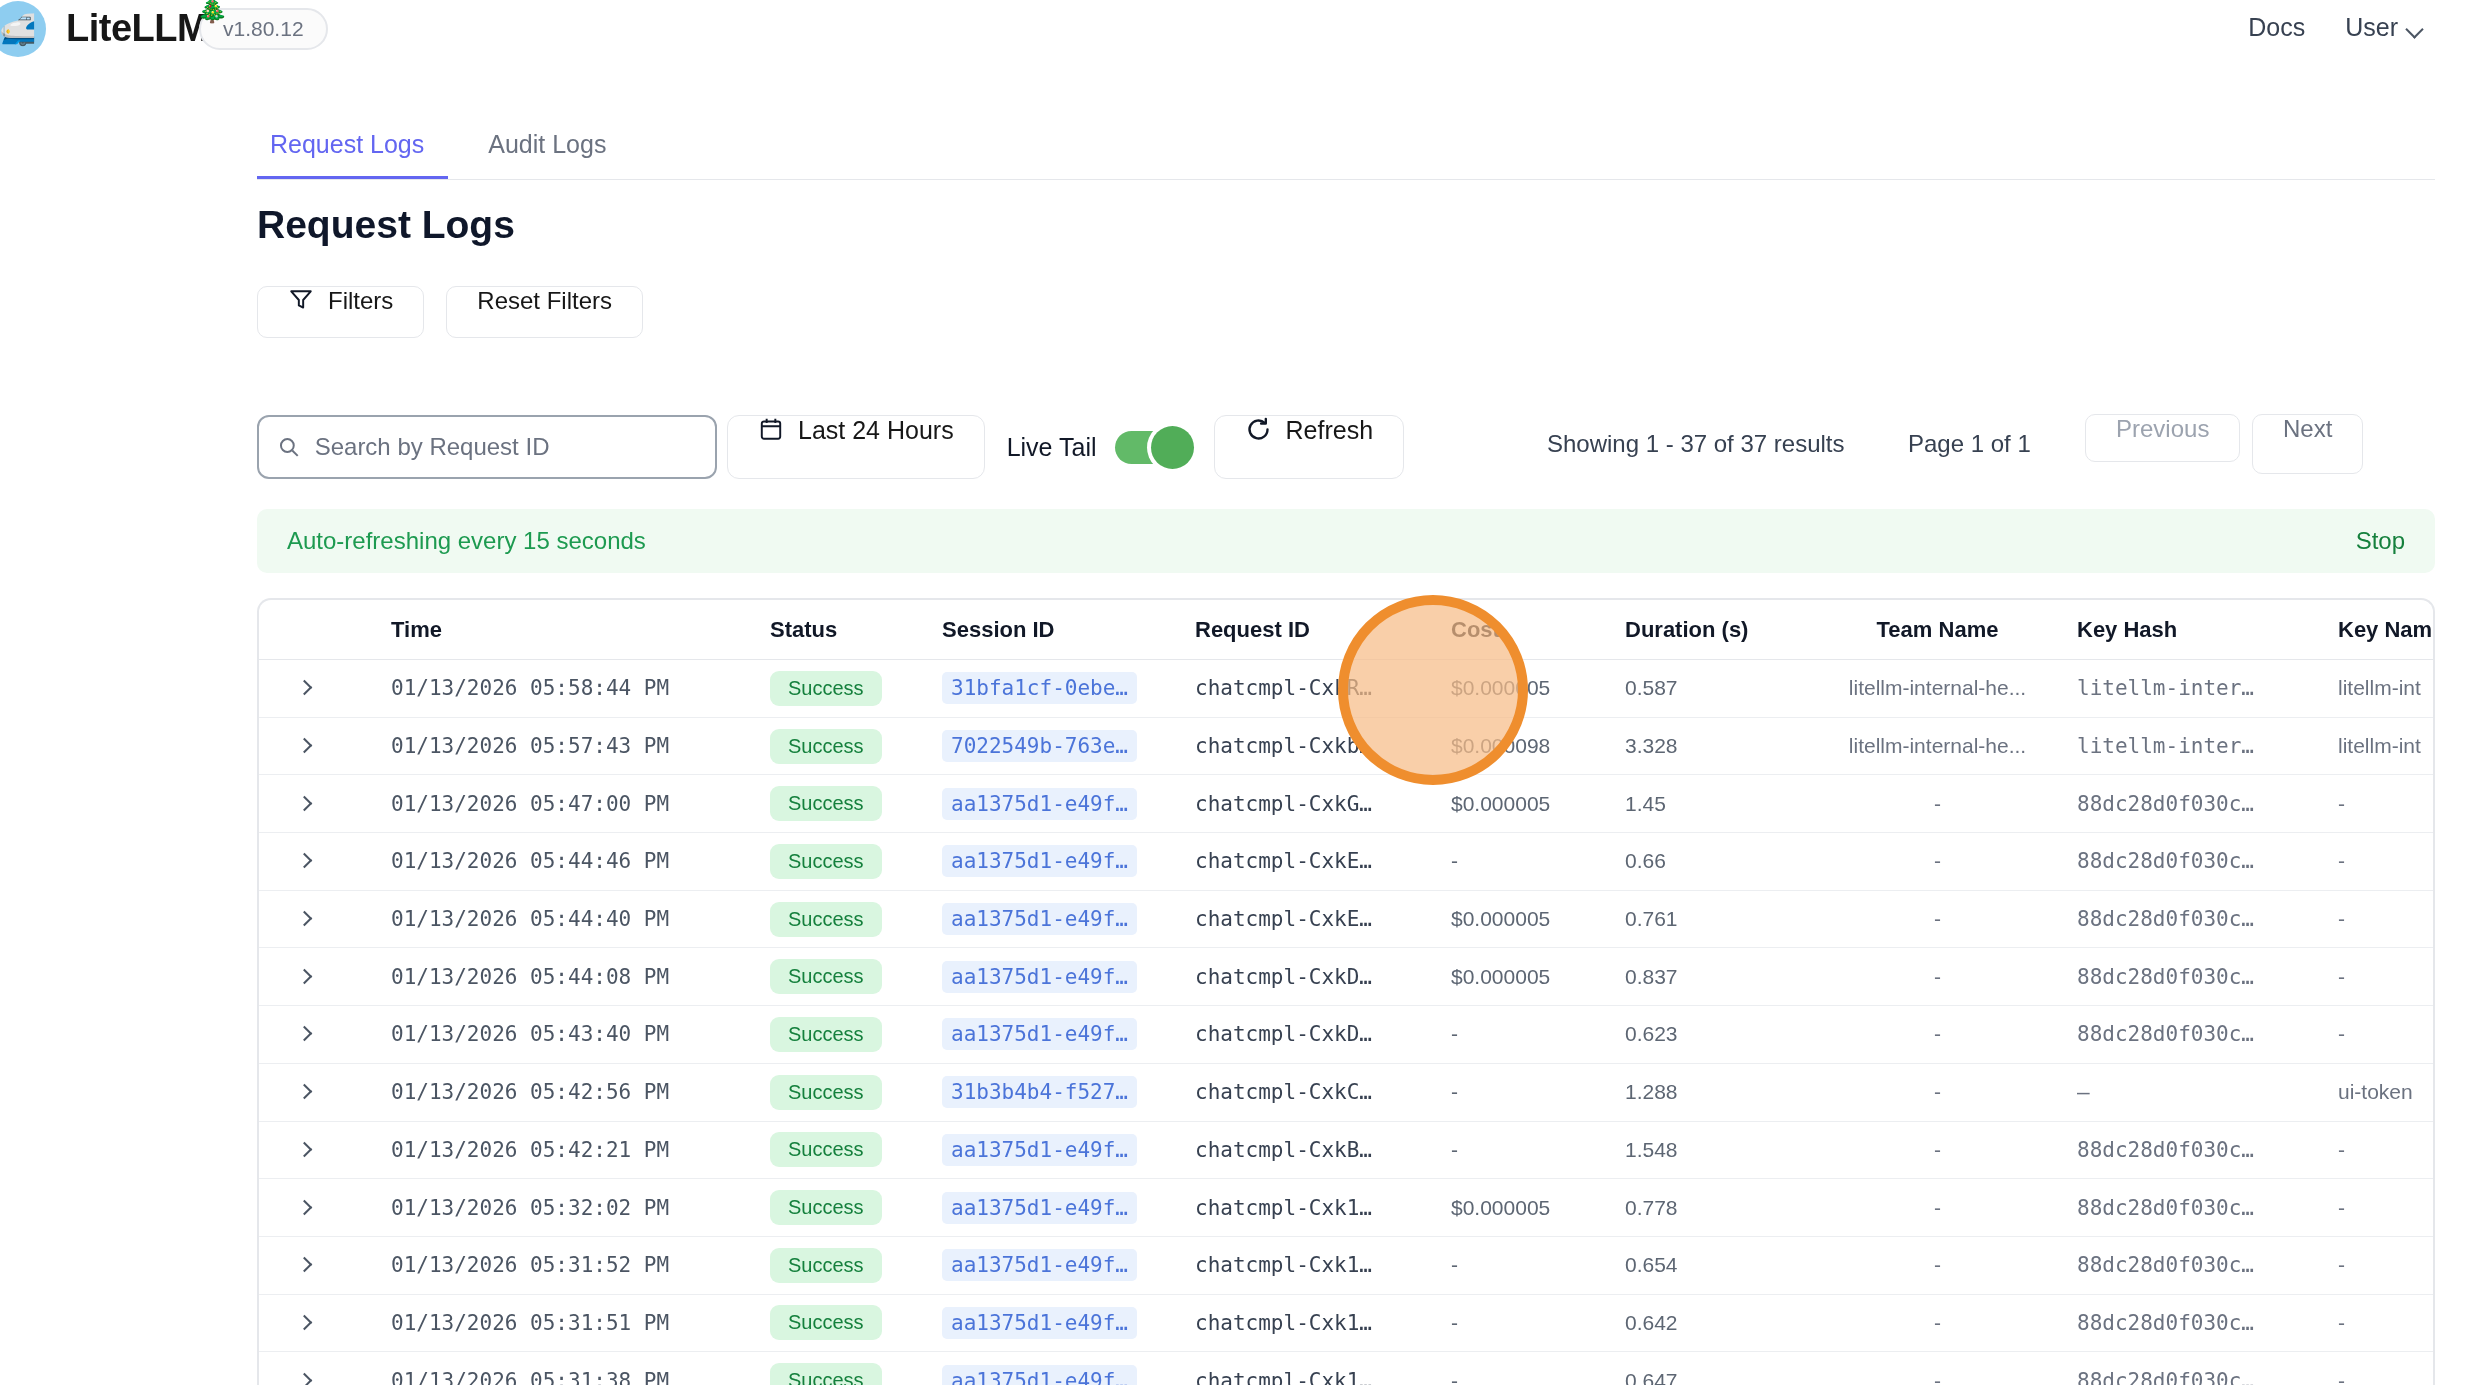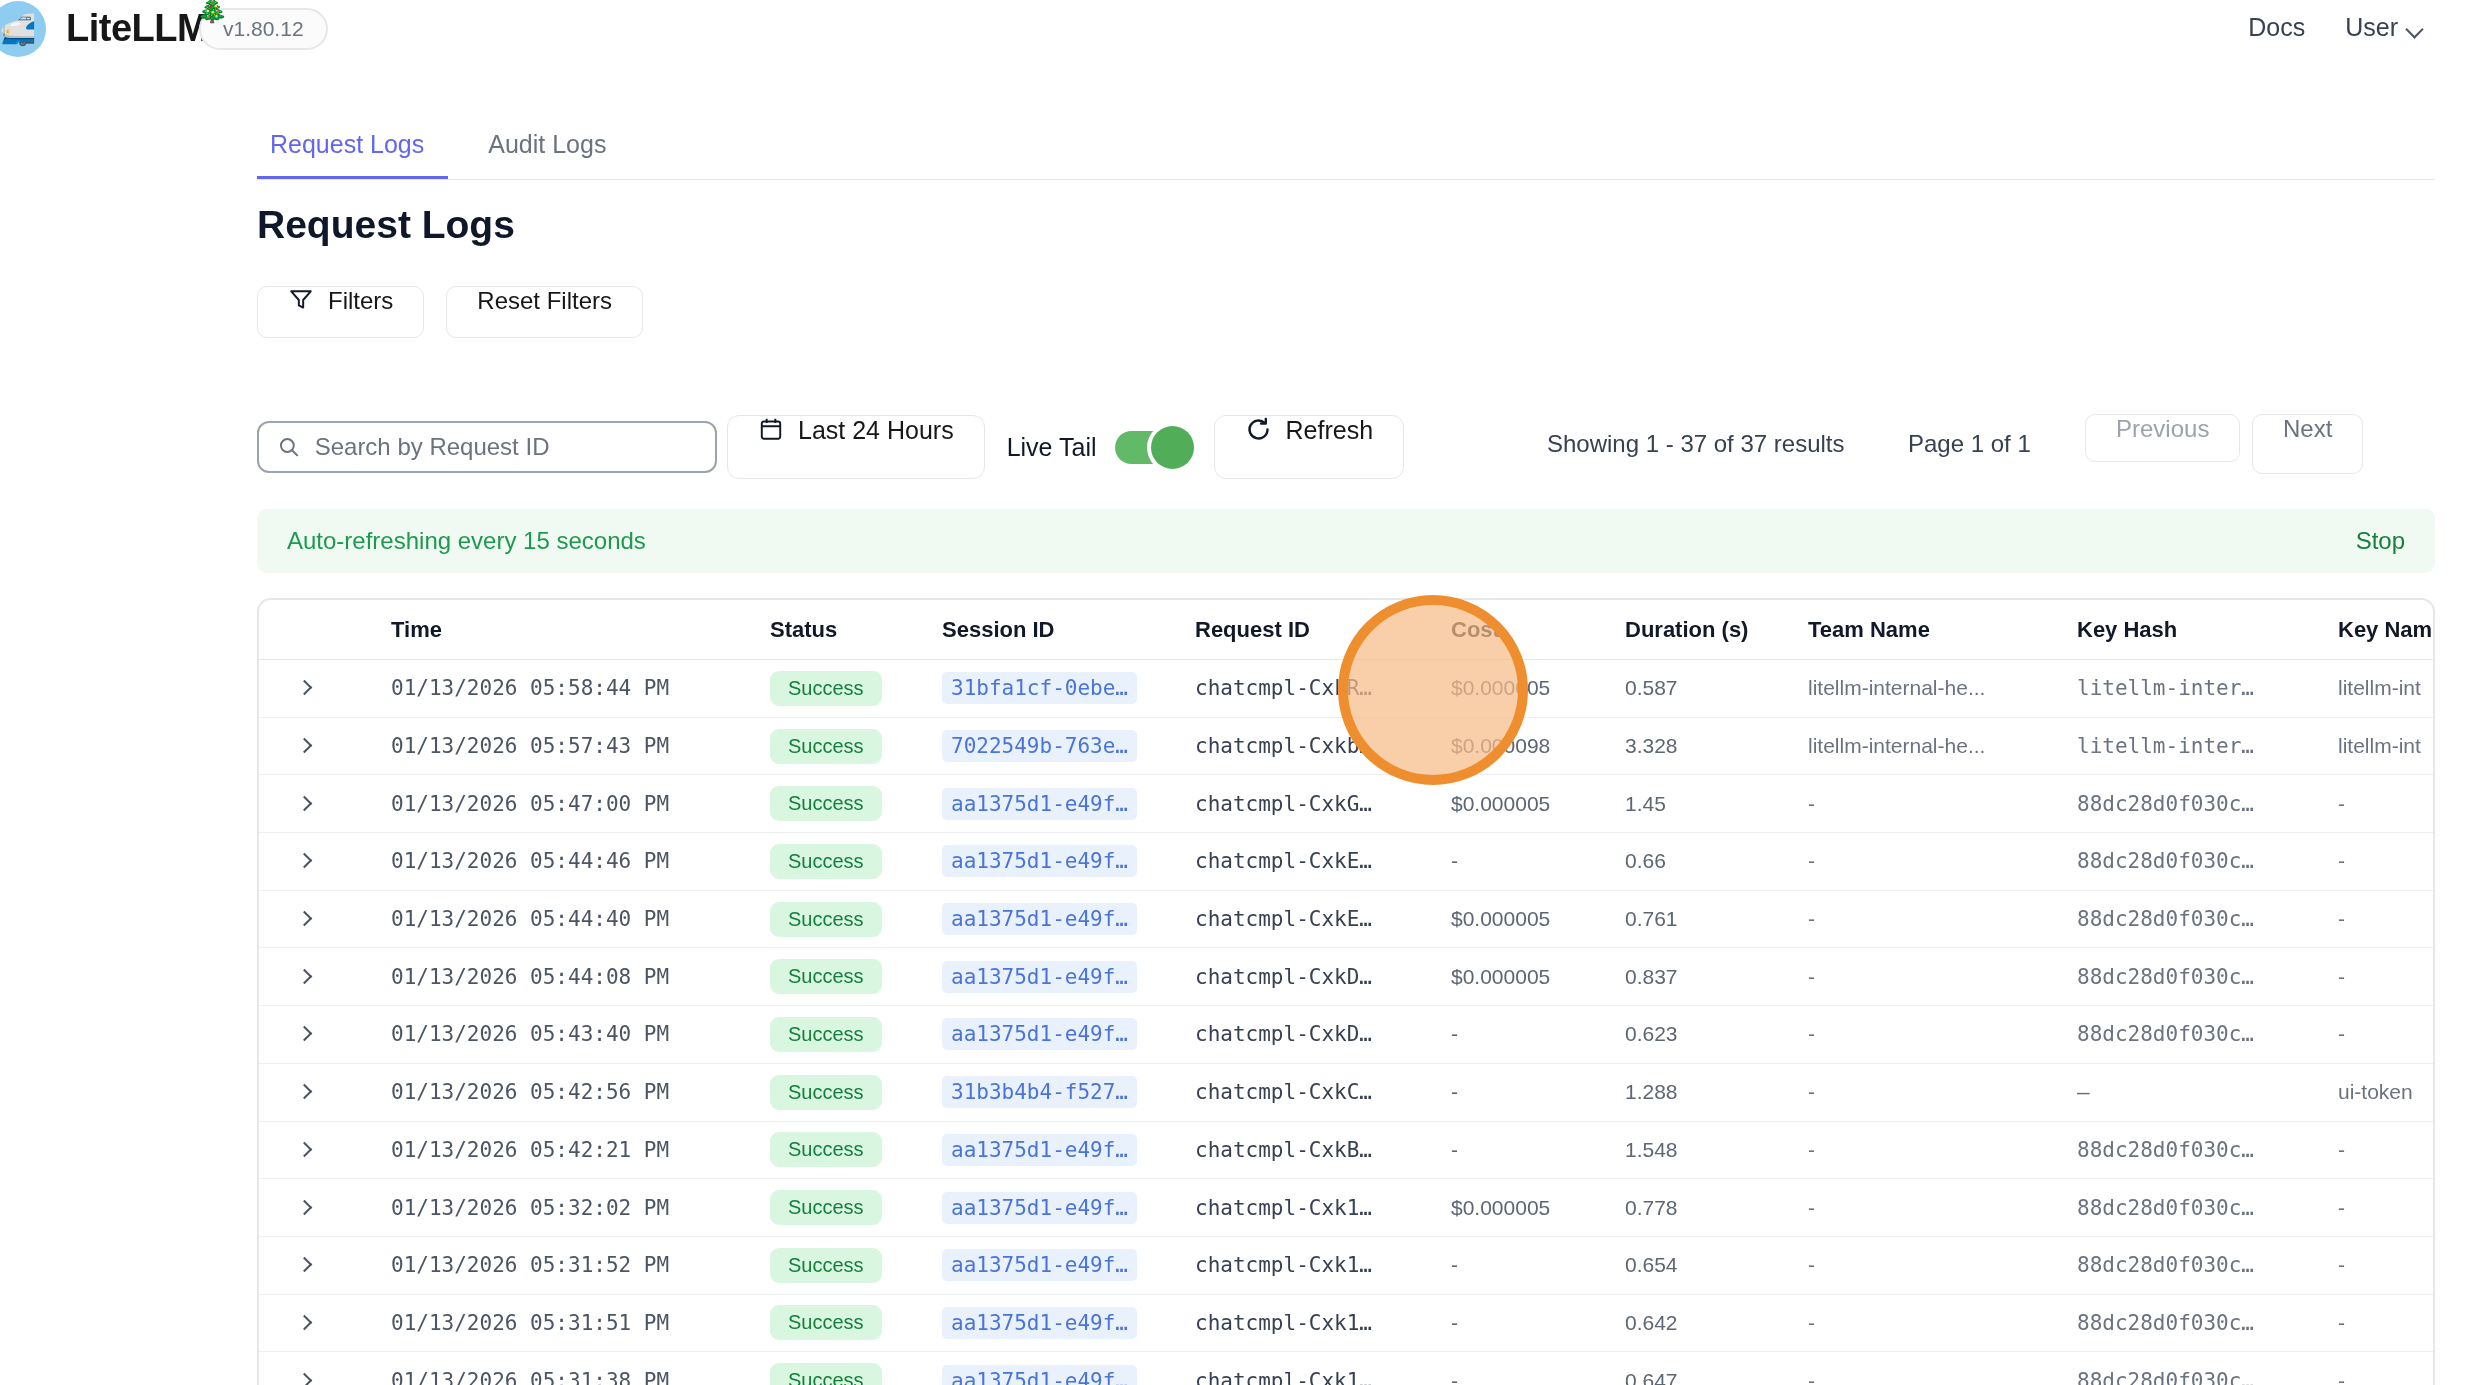"Search by Request ID" .search-box { height: 52px -> 64px }
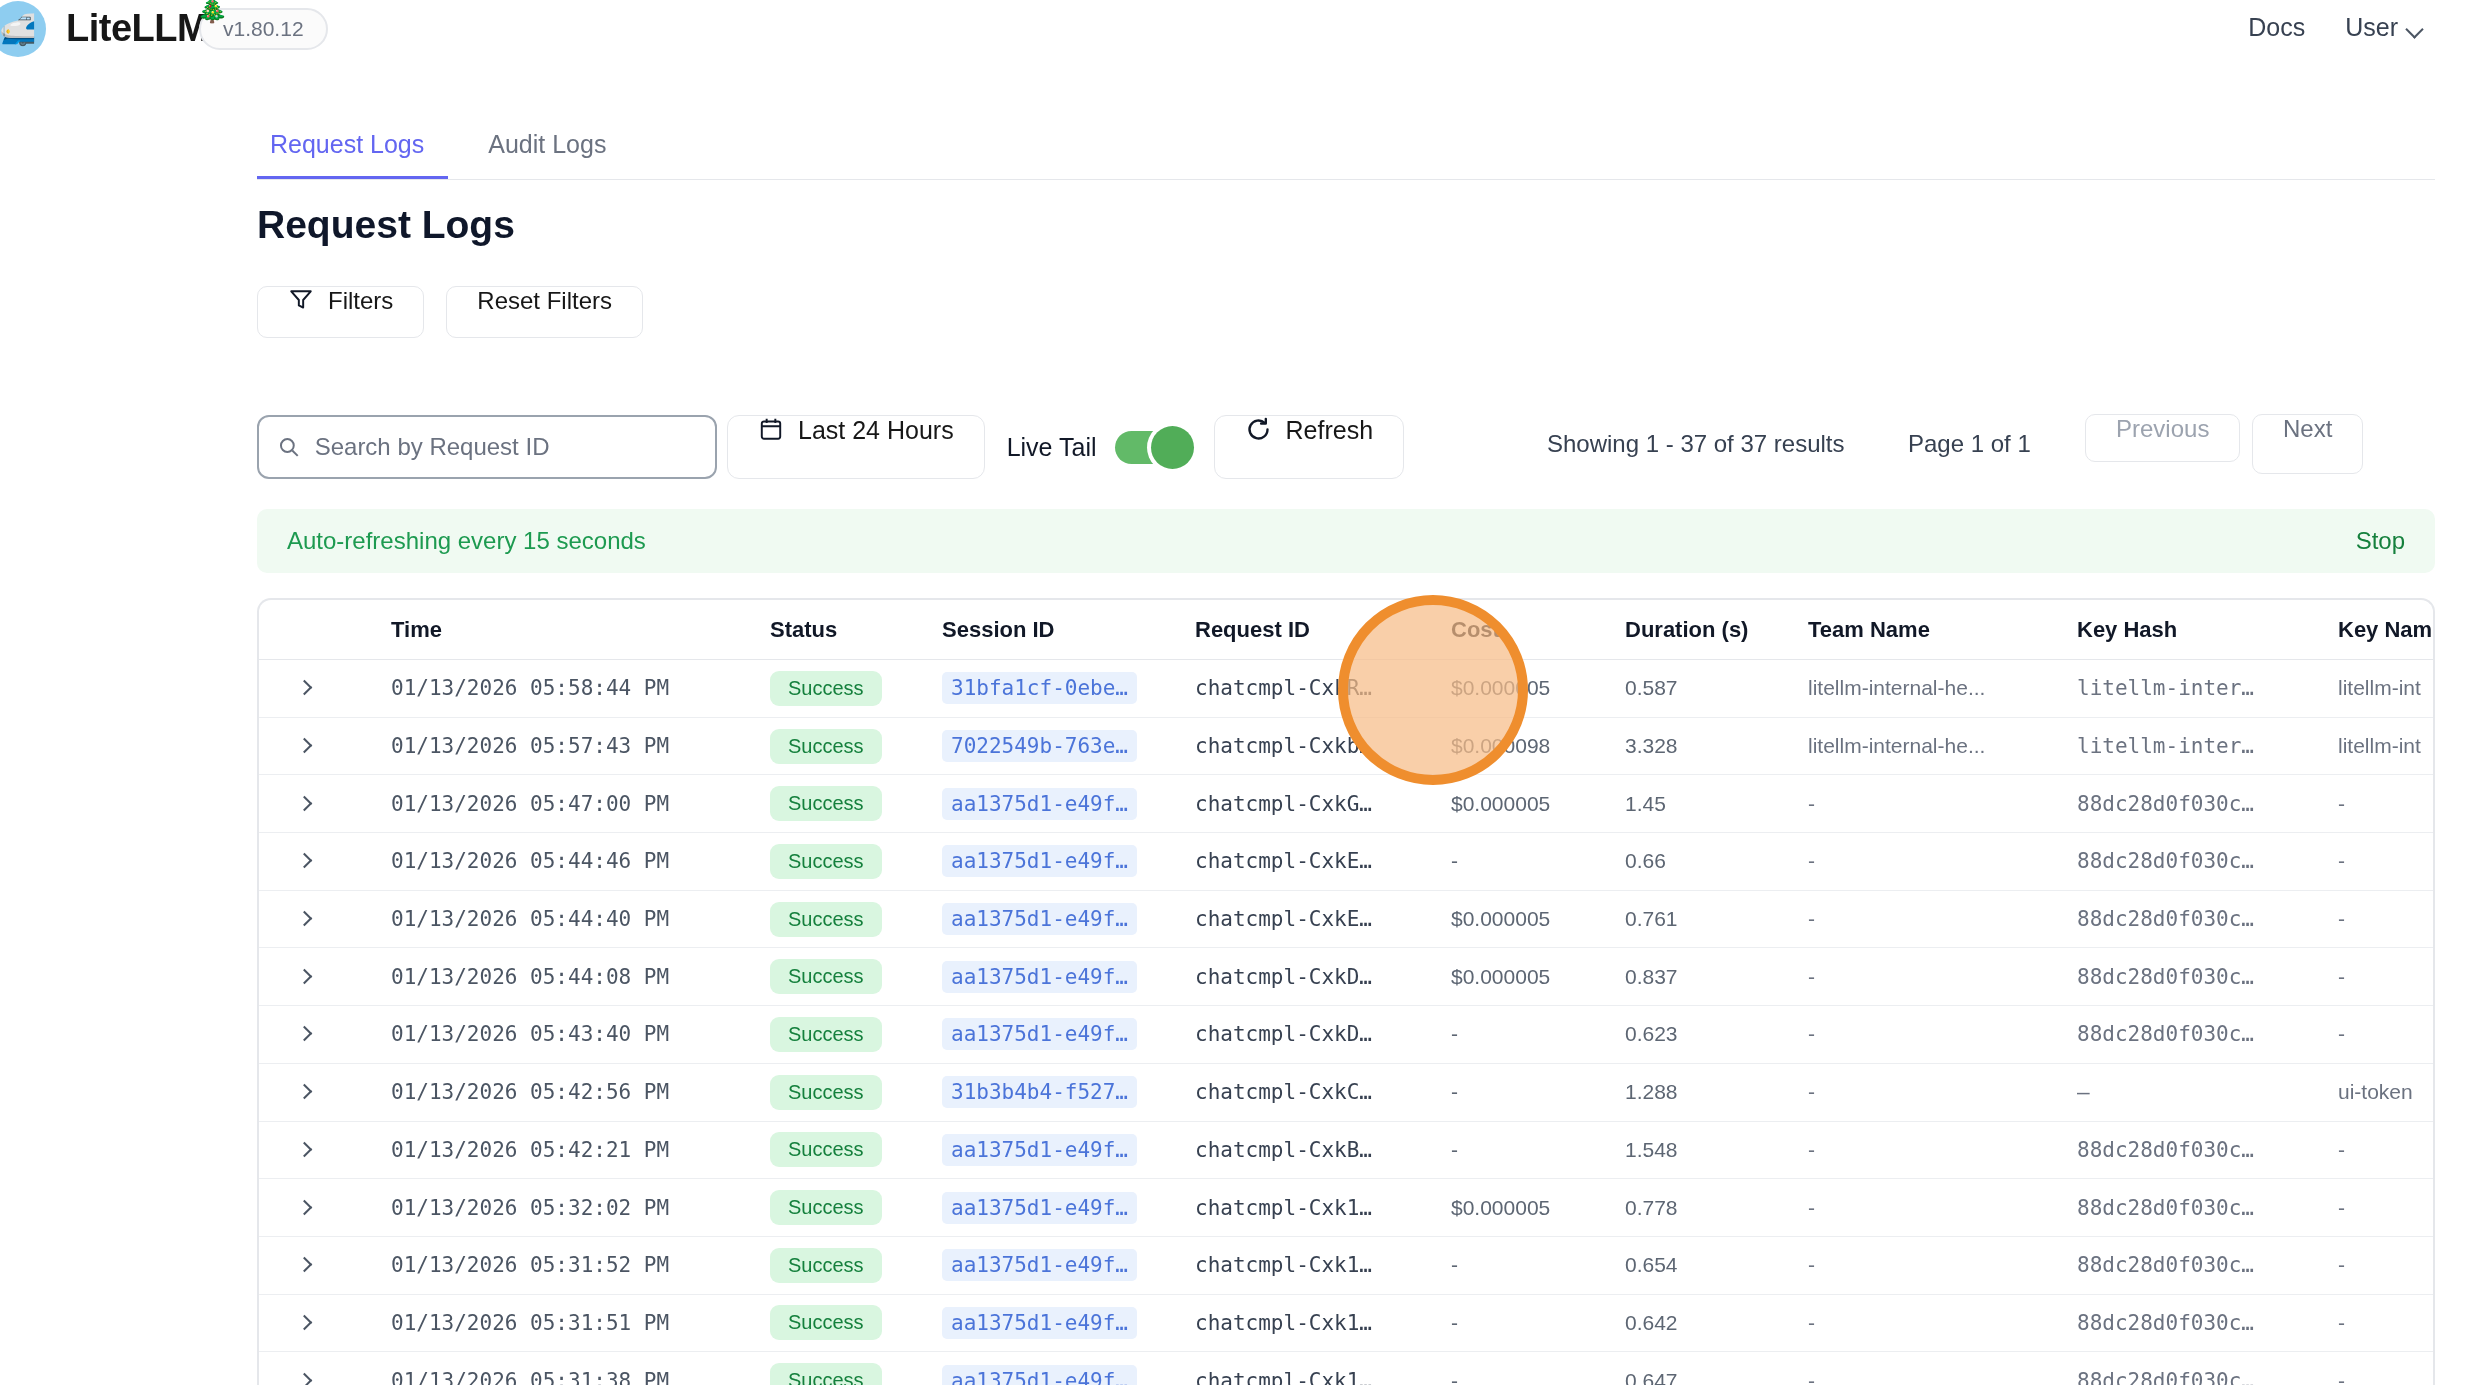"Team Name" .c-team { text-align: none -> center }
